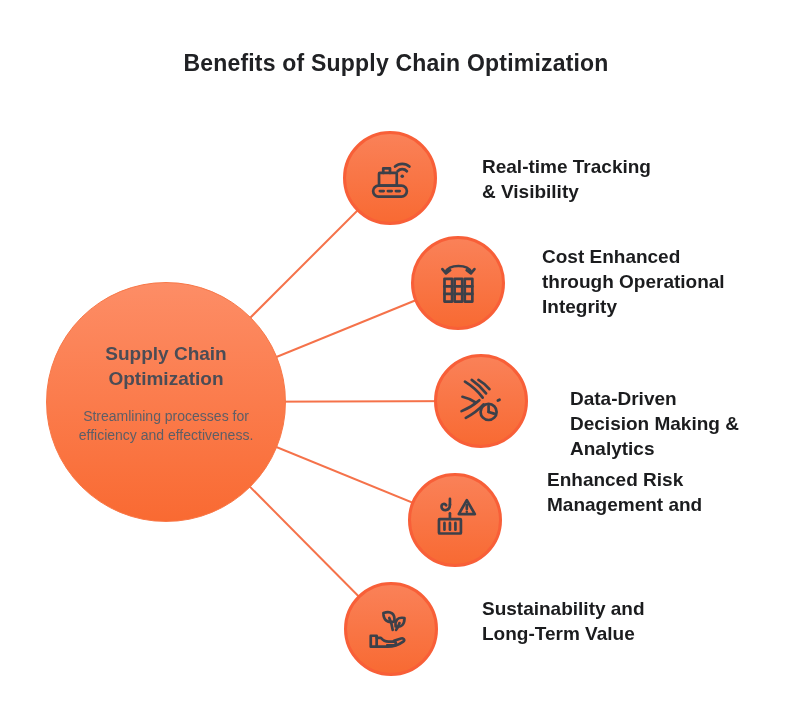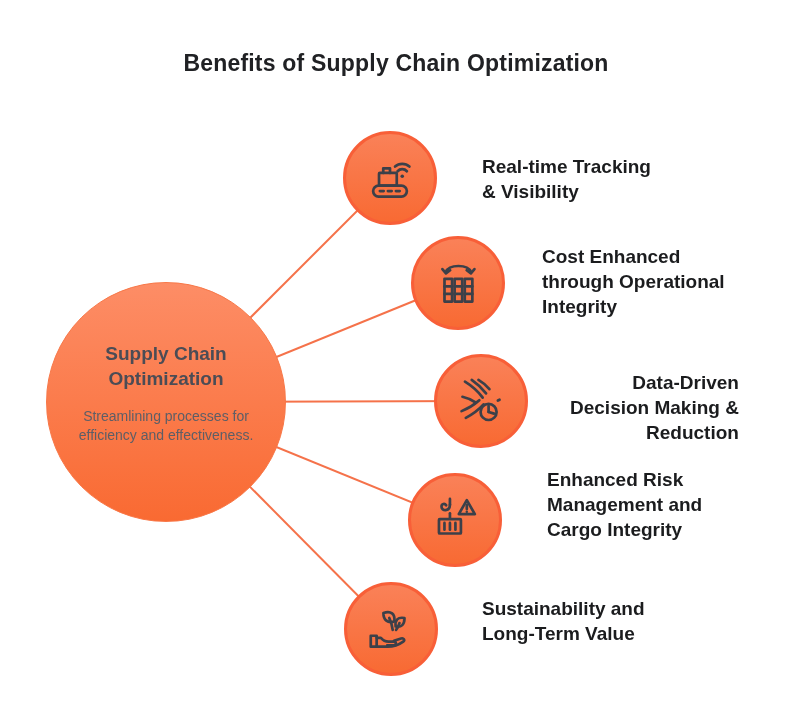"Data-Driven" .l3 { text-align: right -> none; top: 370px -> 386px }
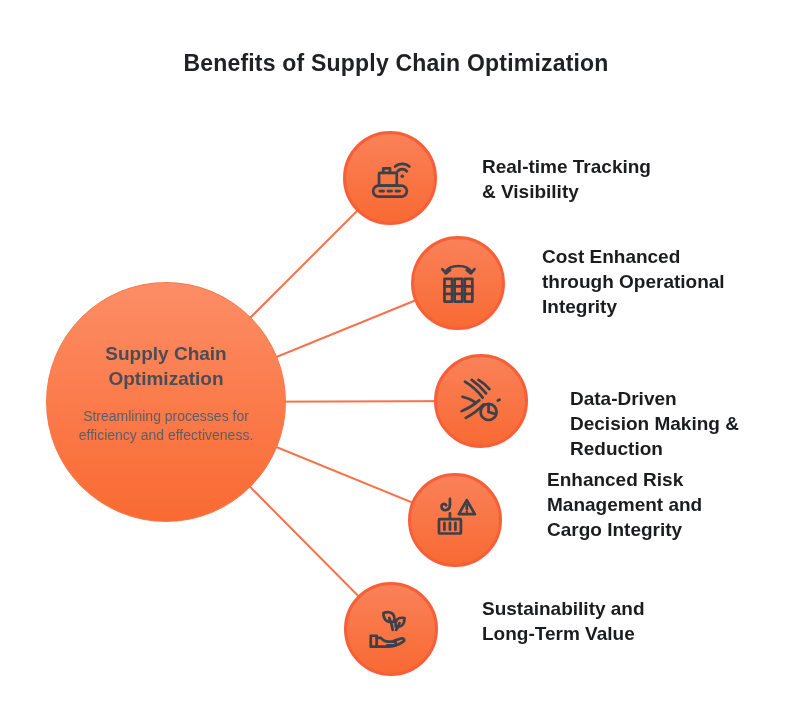"Reduction" span { text: Reduction -> Analytics }
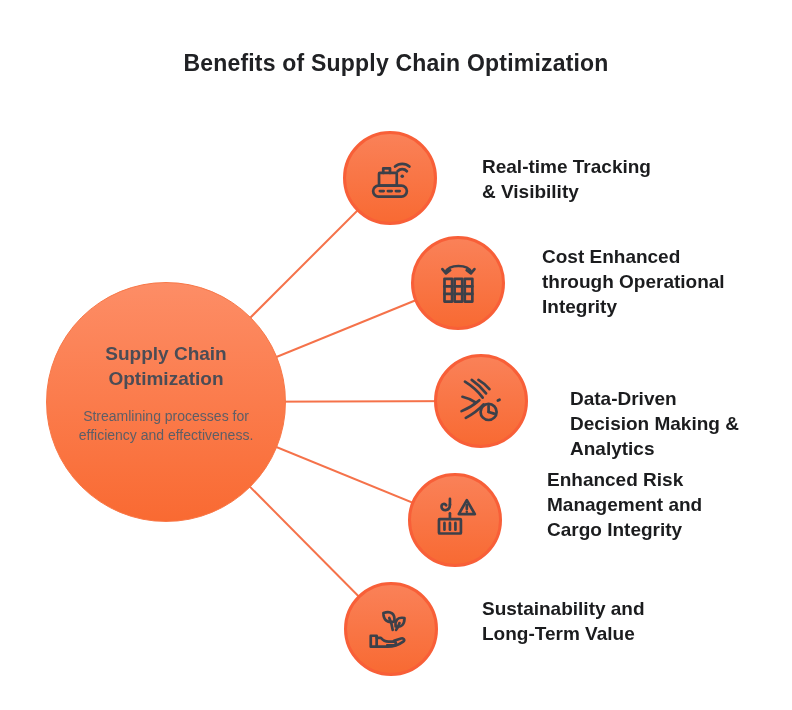"Cargo Integrity" span { html: <span>Cargo Integrity</span> -> none }
